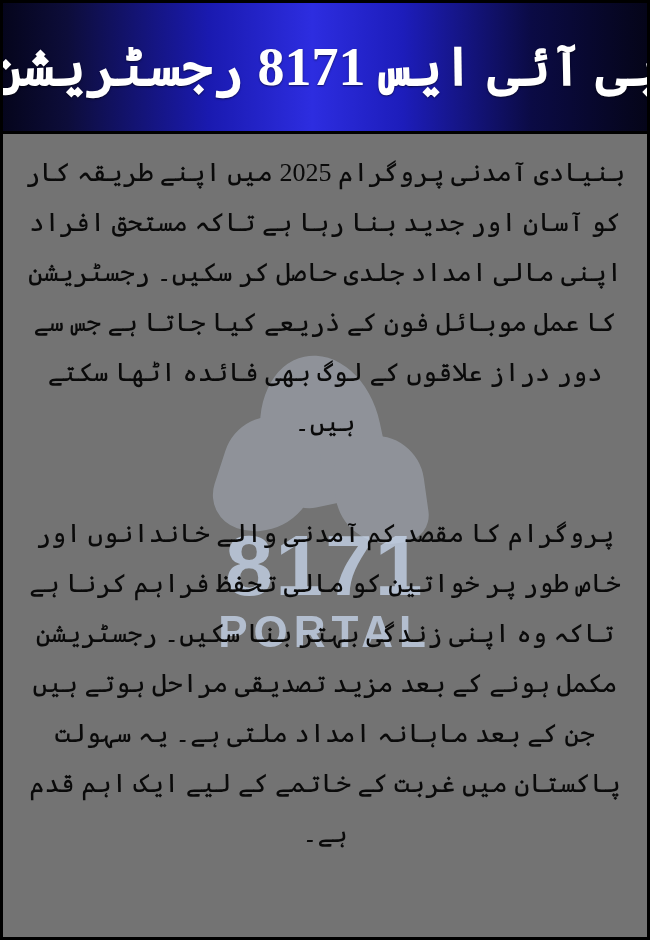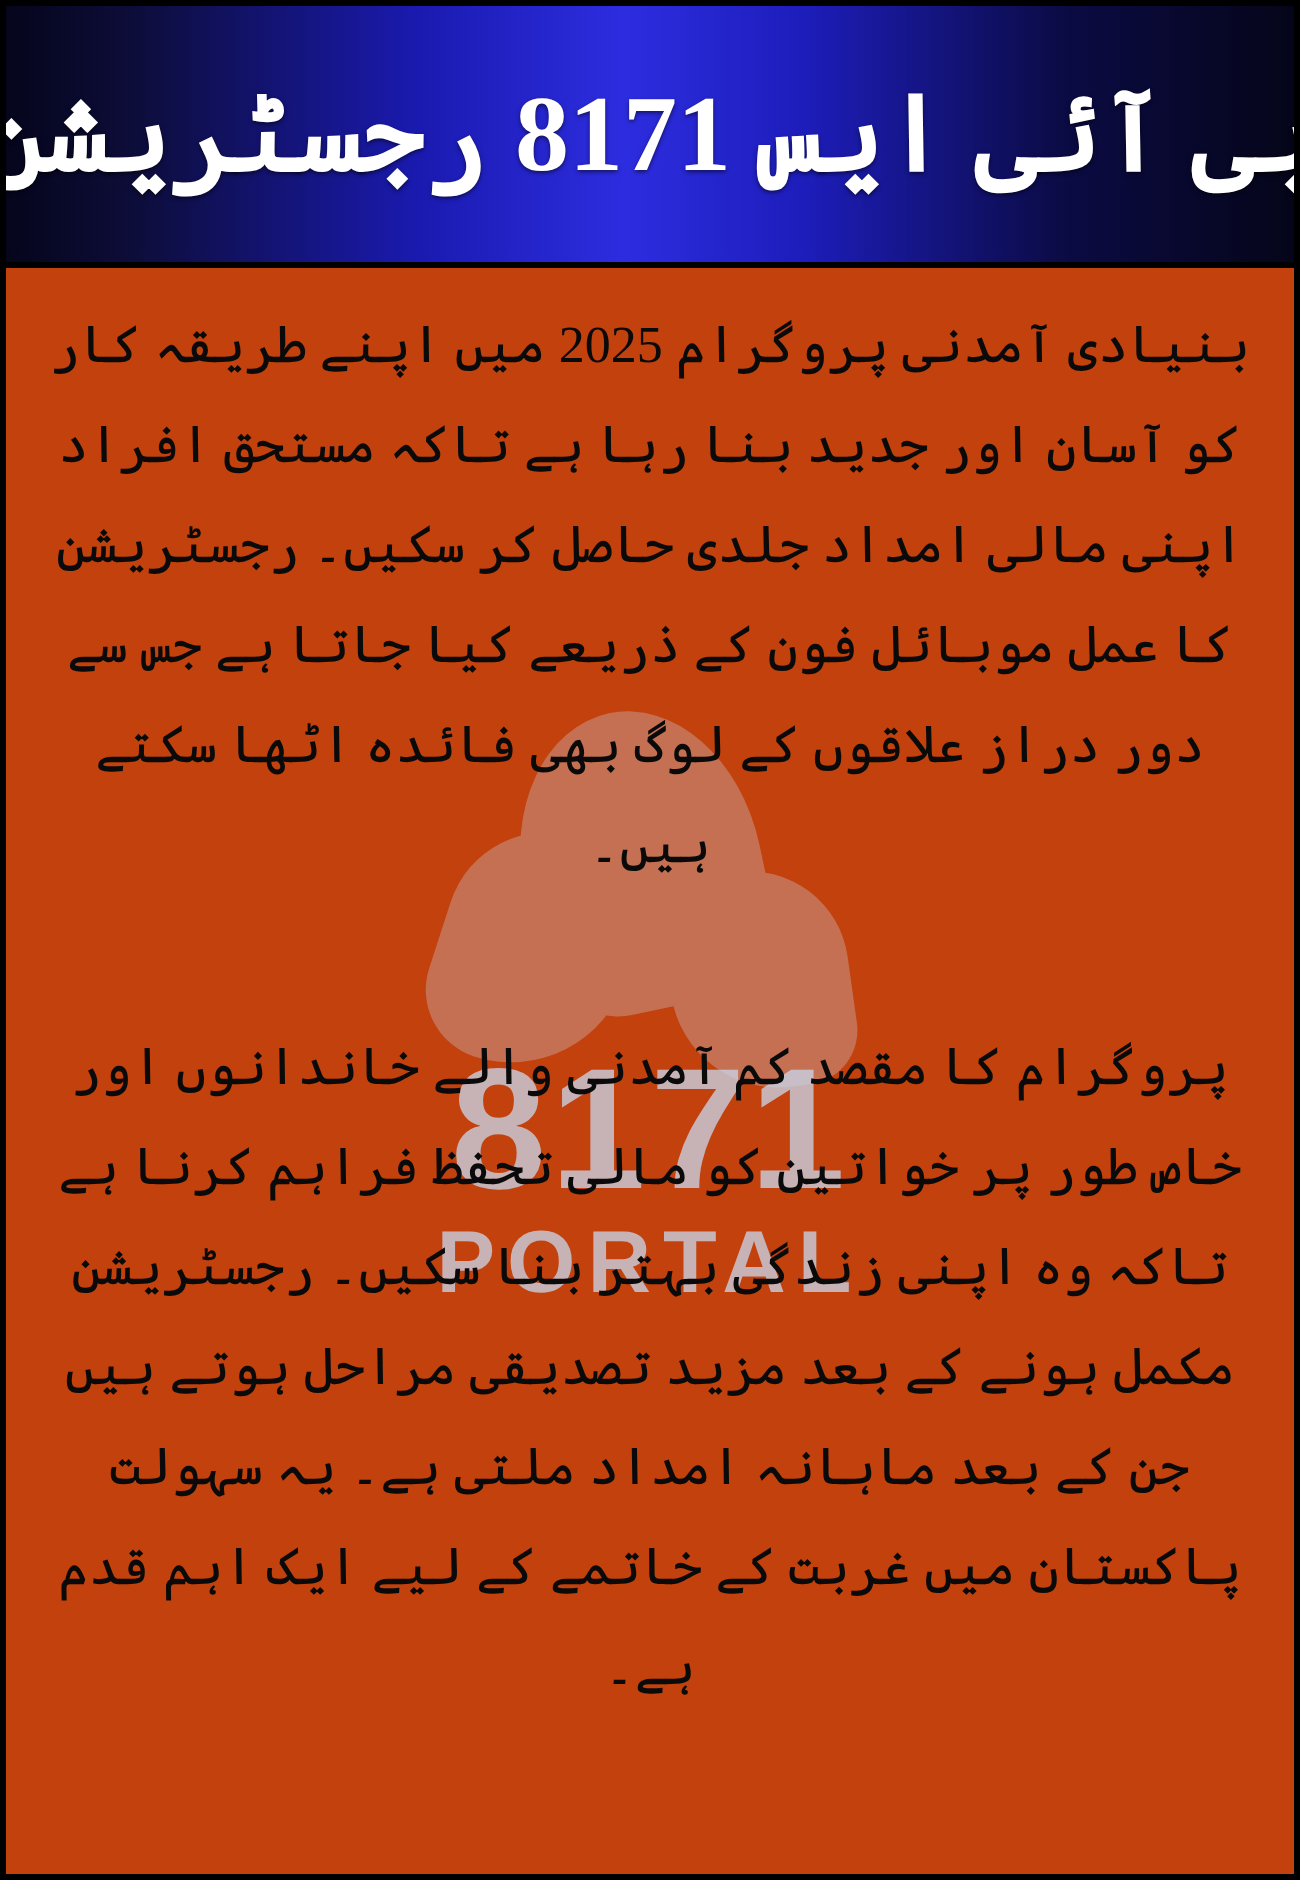"بی آئی ایس 8171 رجسٹریشن" .page { background: #c2410c -> #737373 }
